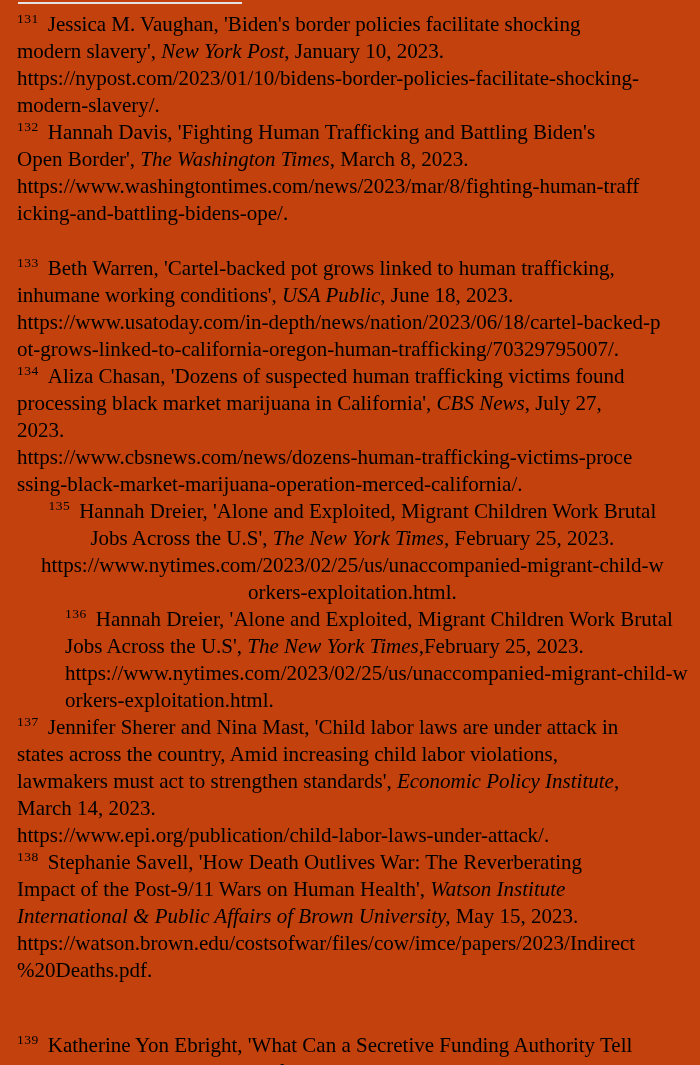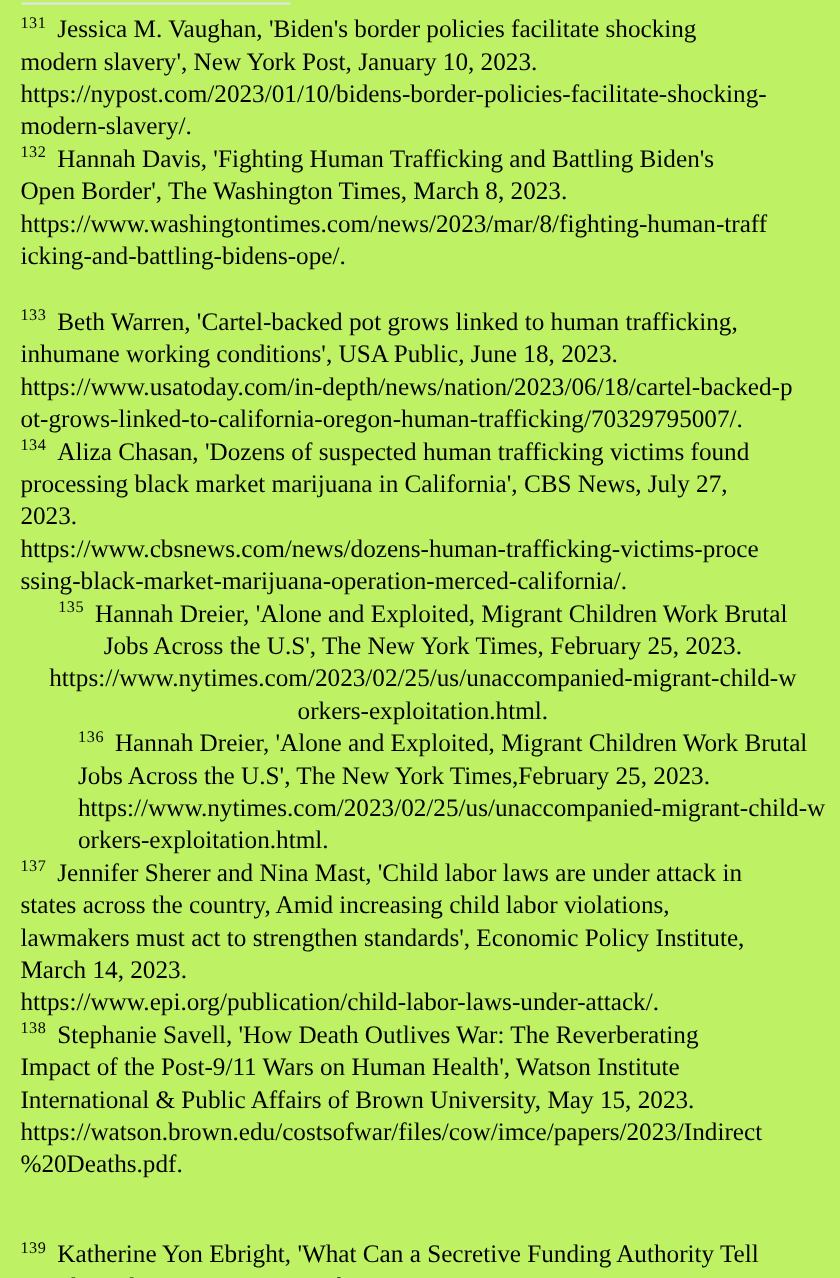"131 Jessica M. Vaughan, 'Biden's" .page { background: #bef264 -> #c2410c }
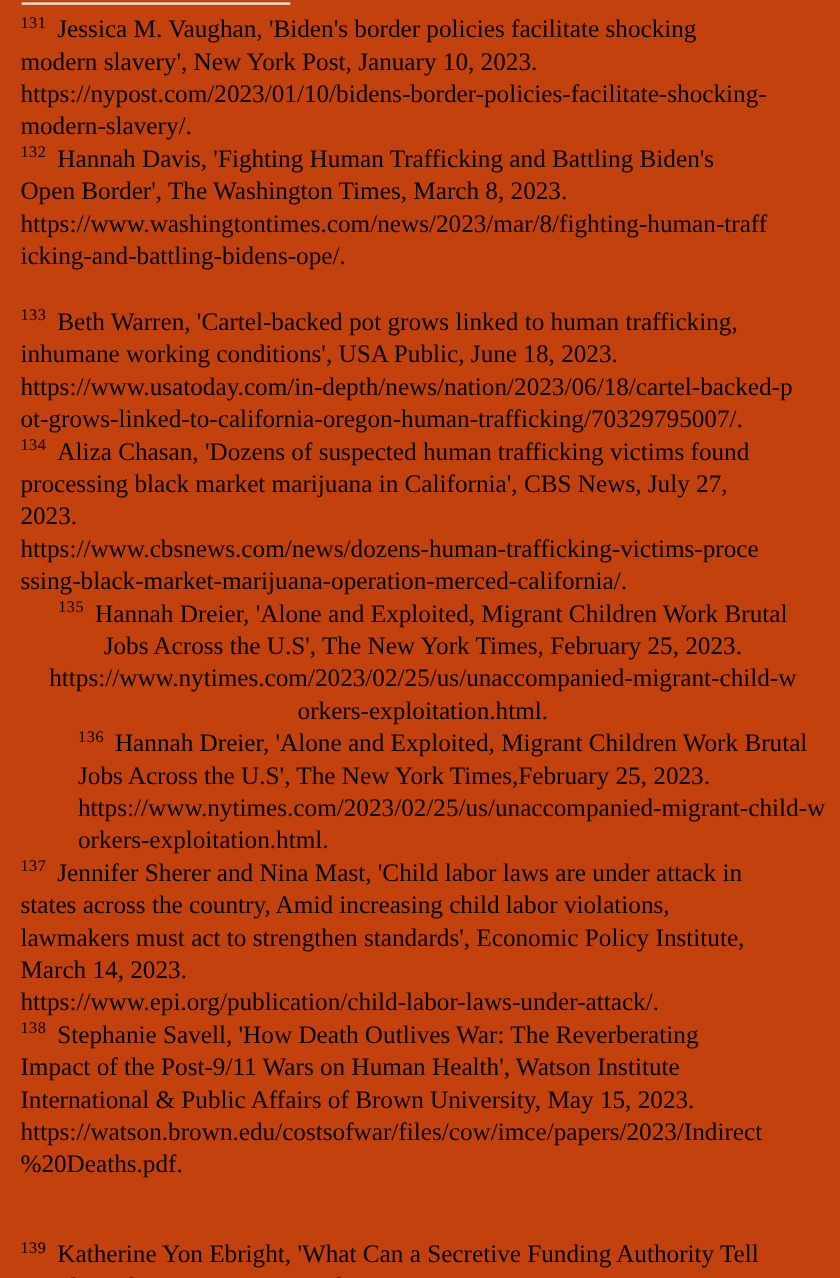"New York Post" .it { font-style: none -> italic }
